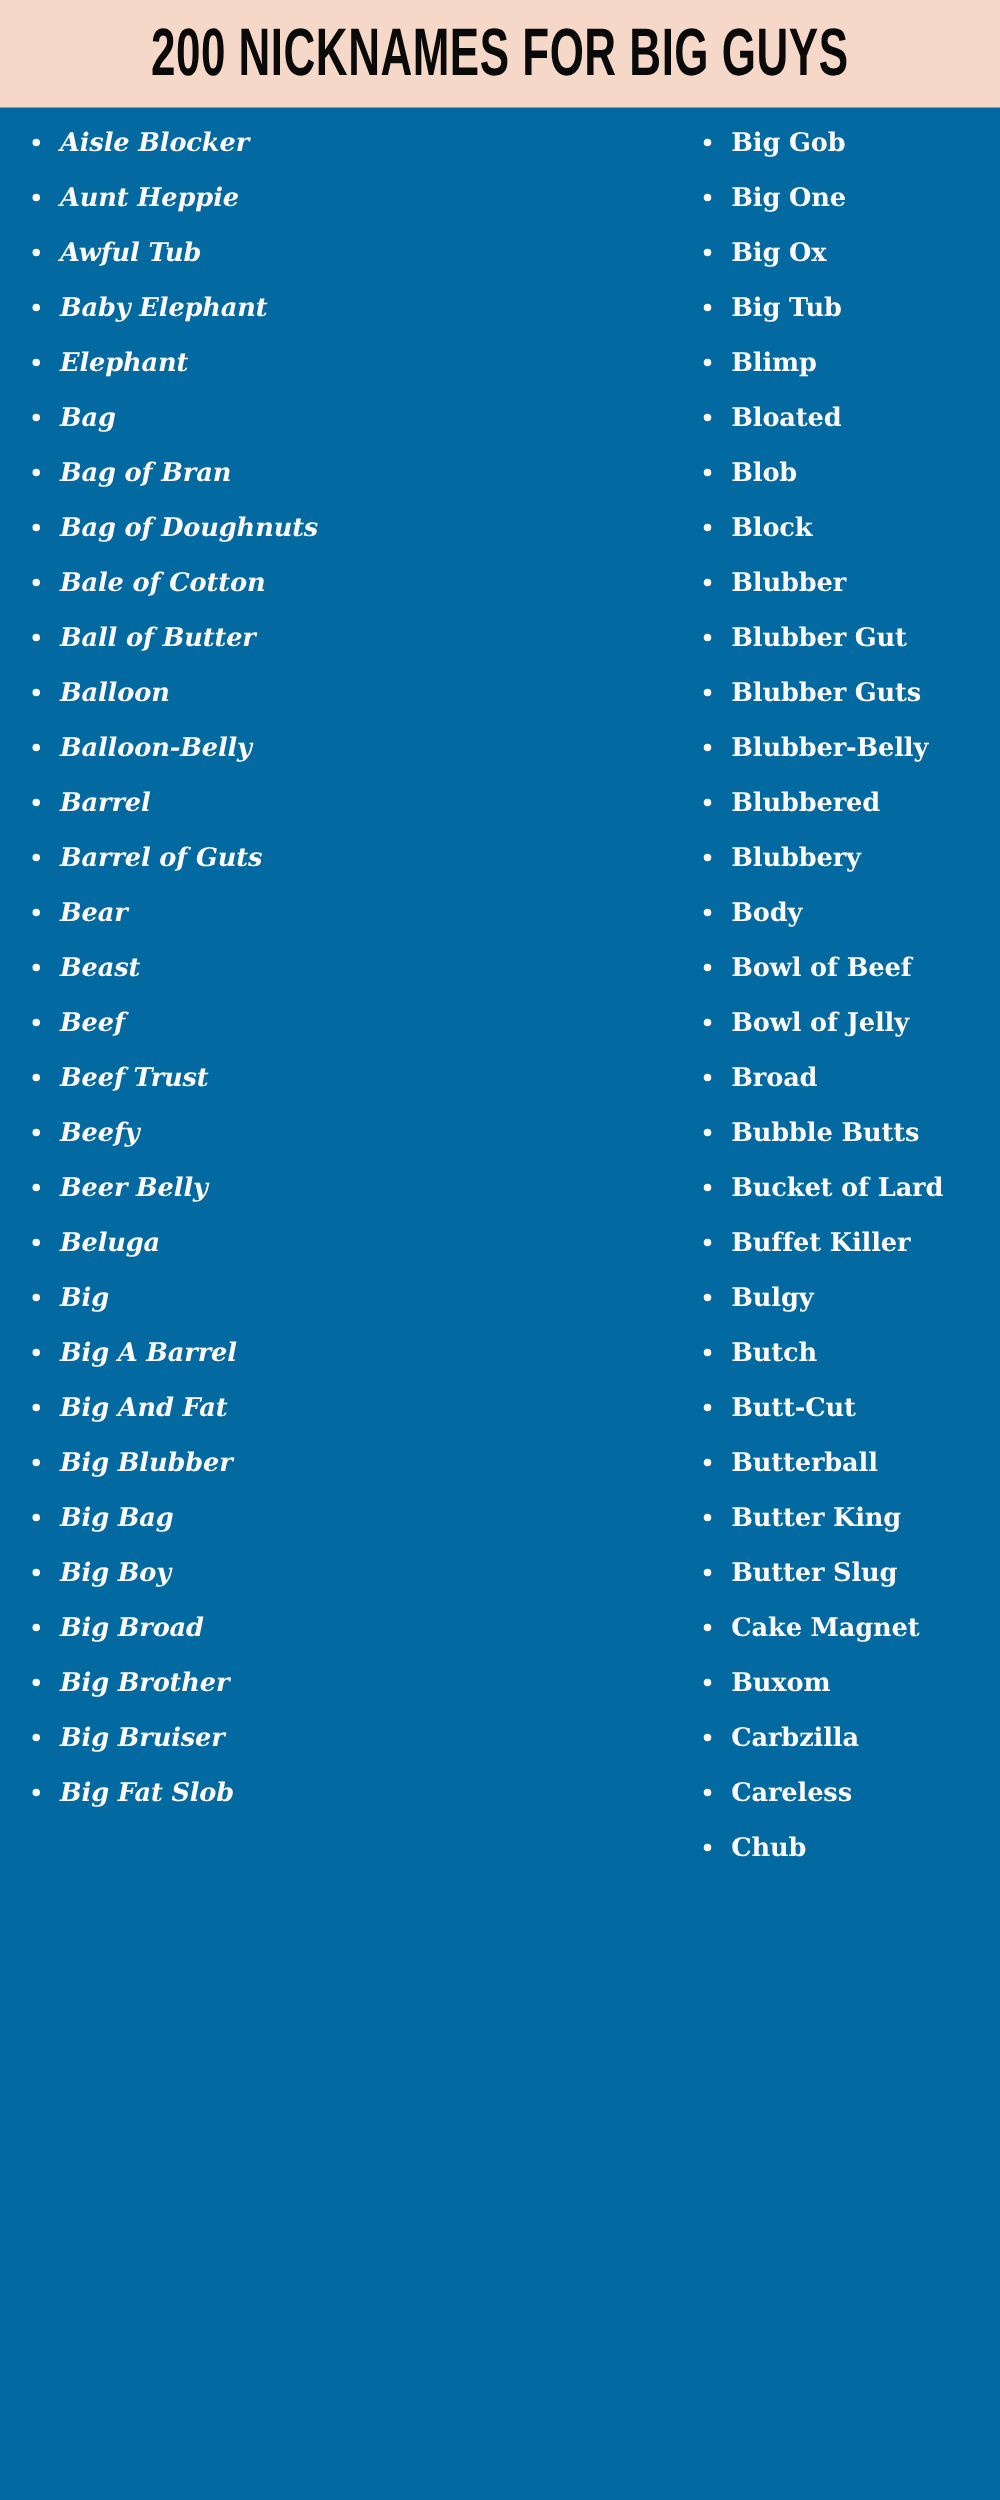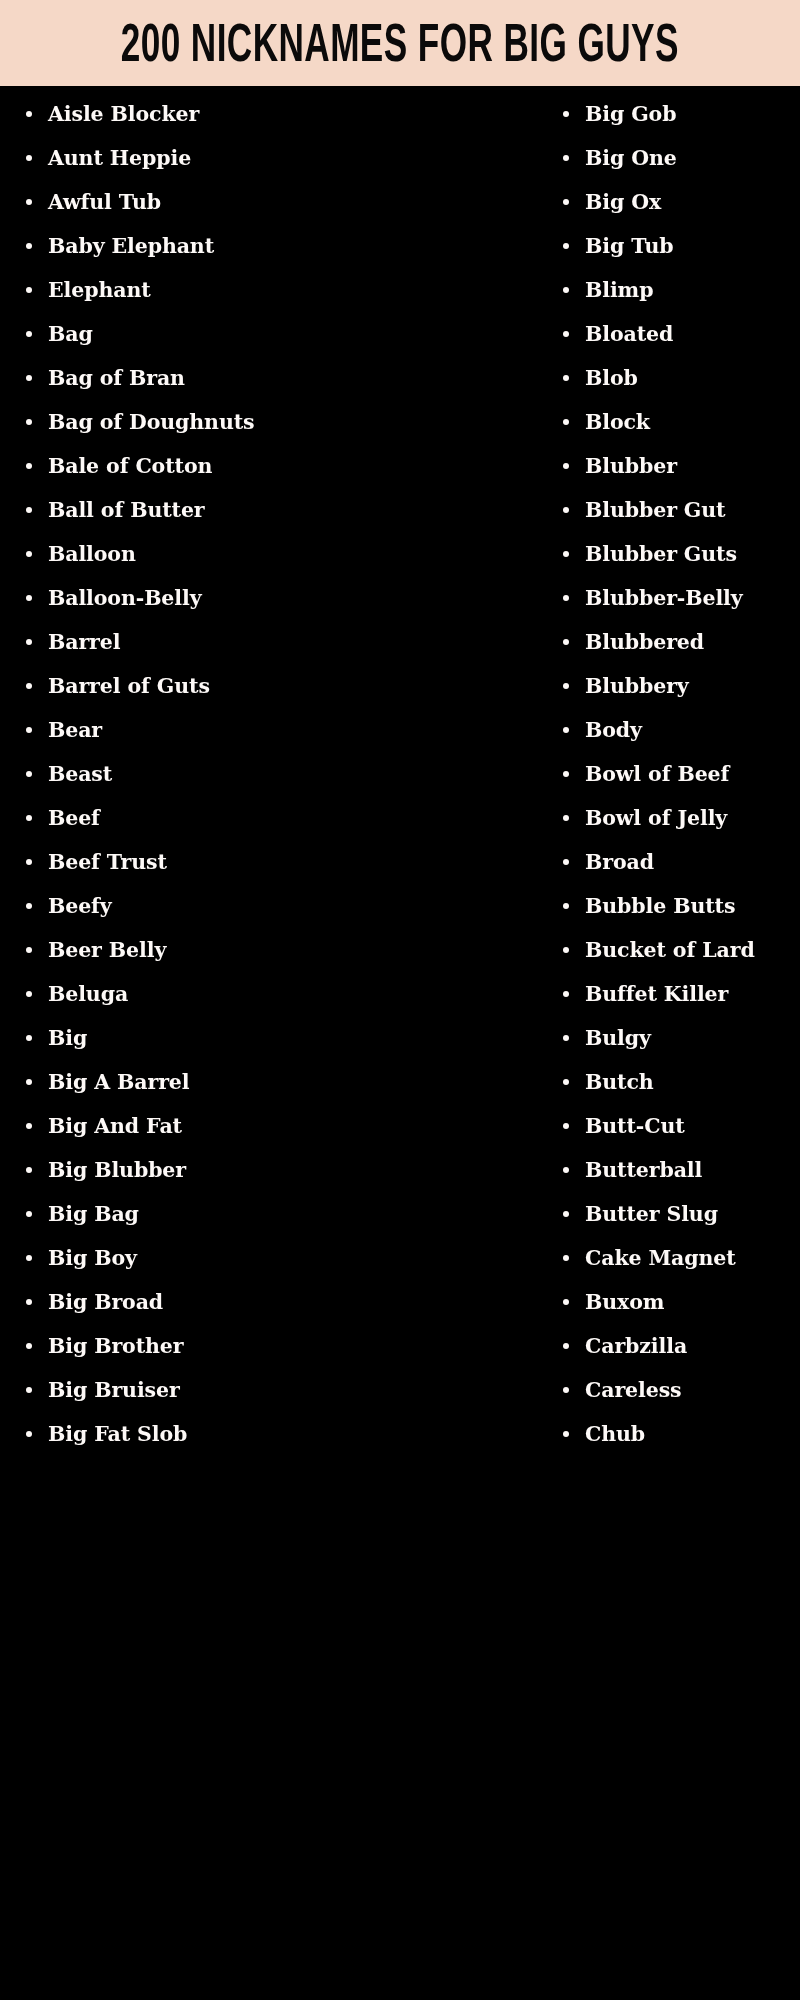"200 NICKNAMES FOR BIG GUYS" #page { background: #000000 -> #0369a1 }
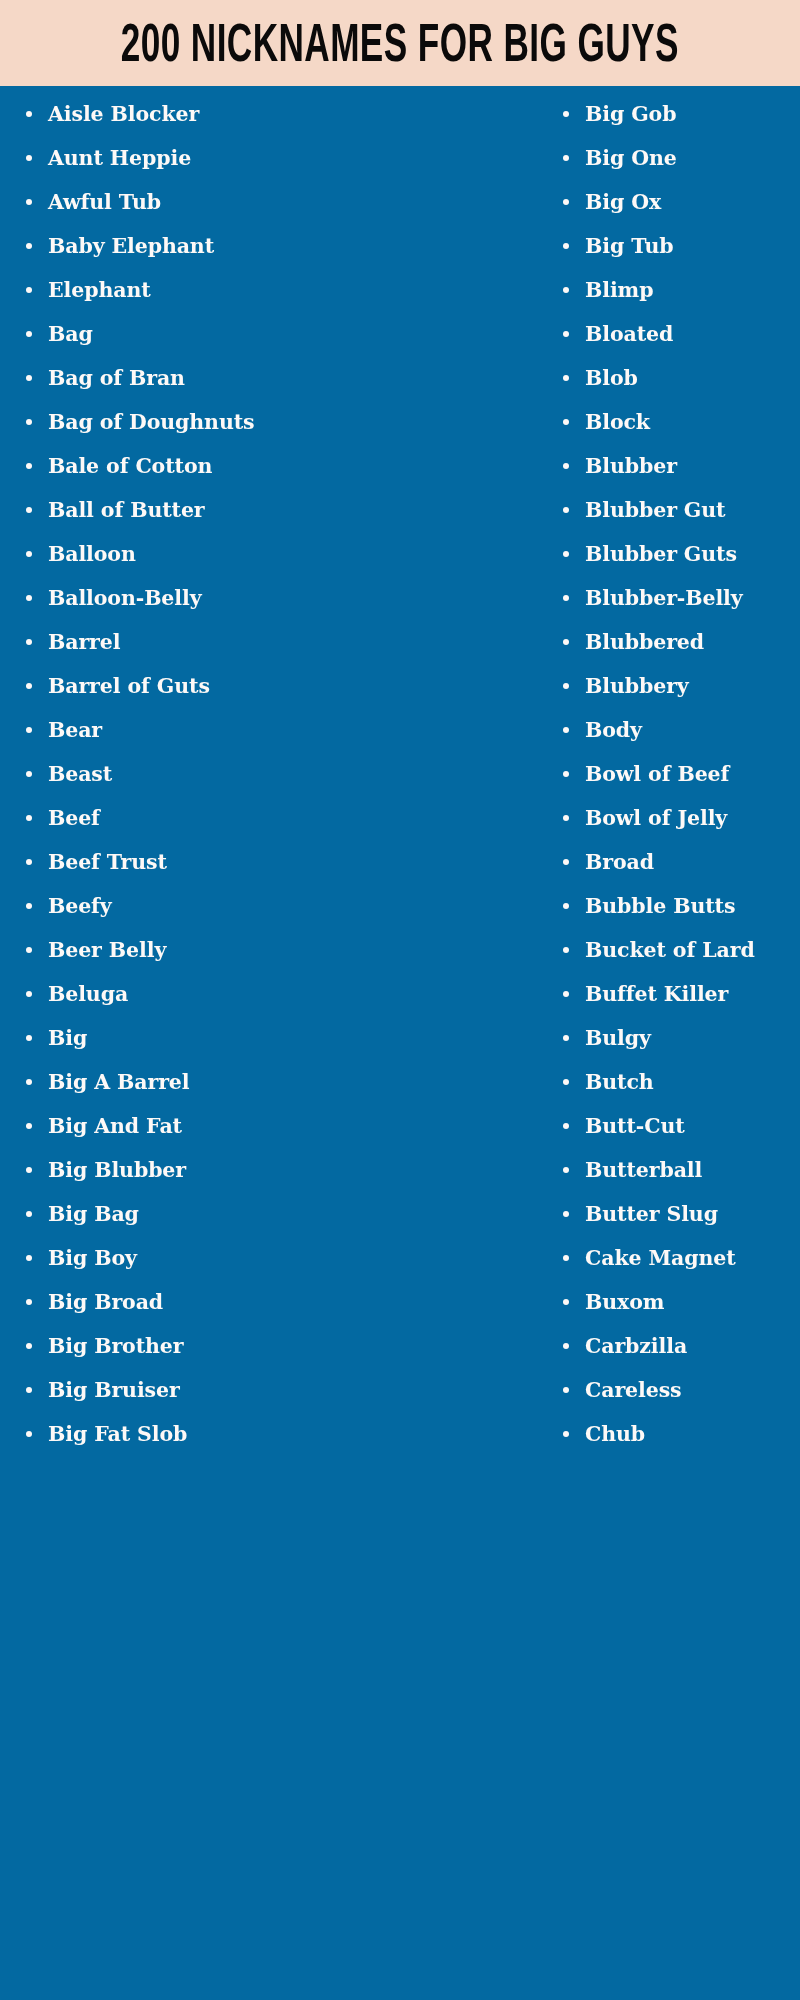"Aisle Blocker" .column-left { font-style: none -> italic }
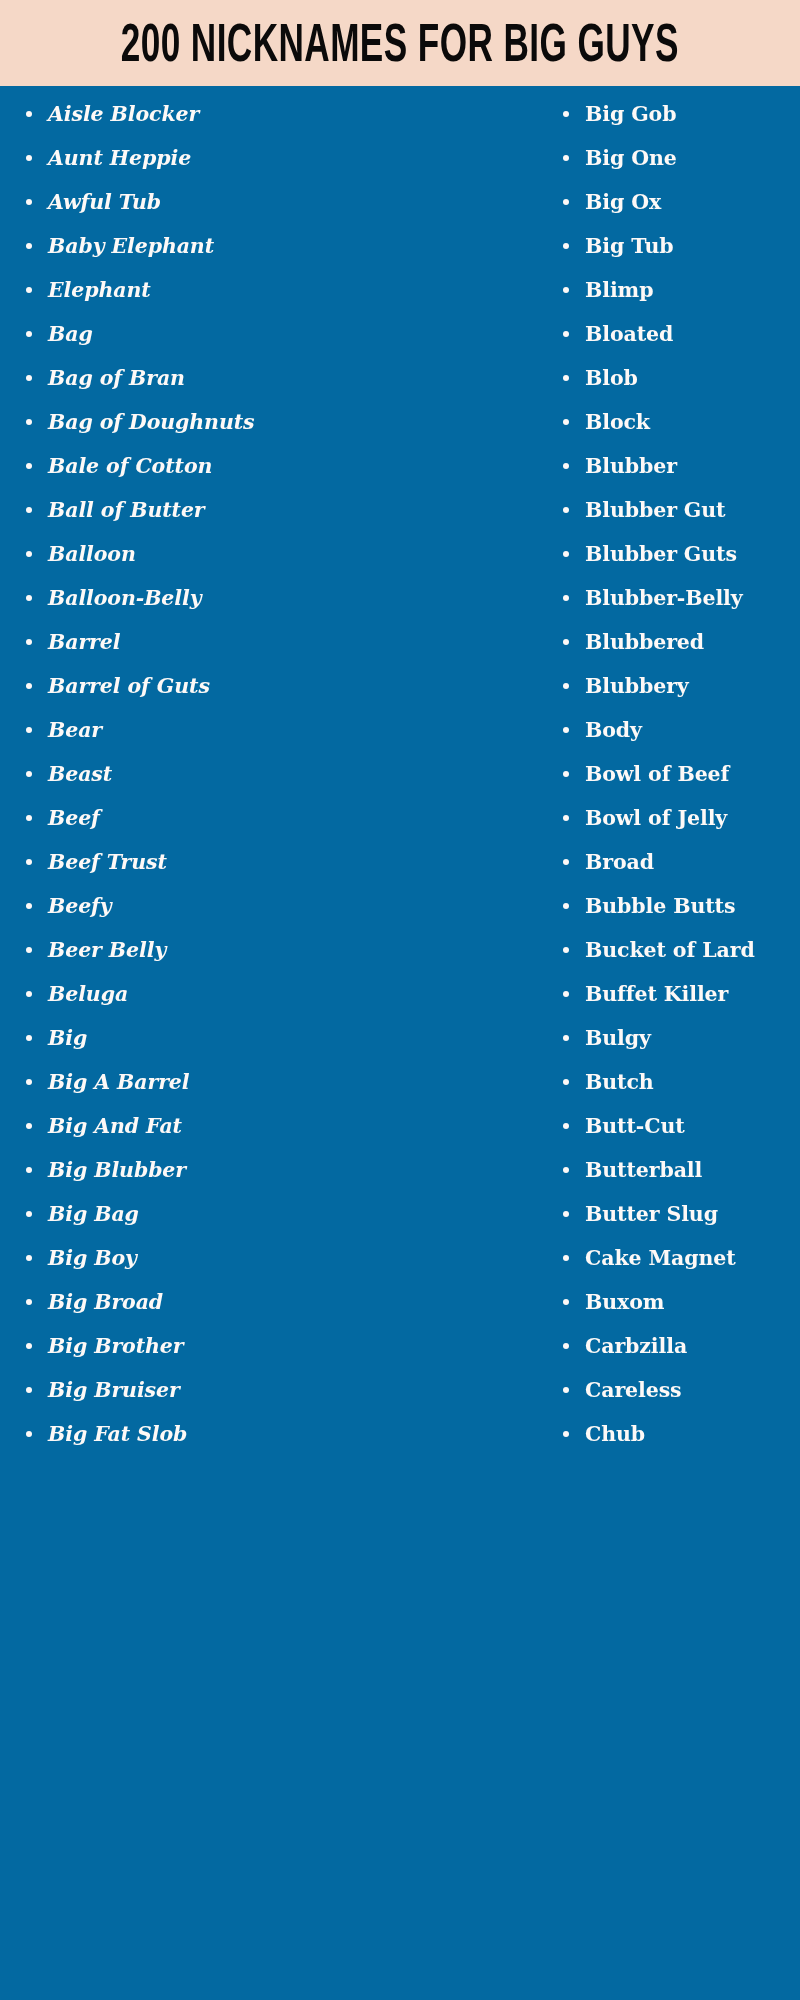"Butter King" li { html: none -> <li><span></span><span>Butter King</span></li> }
